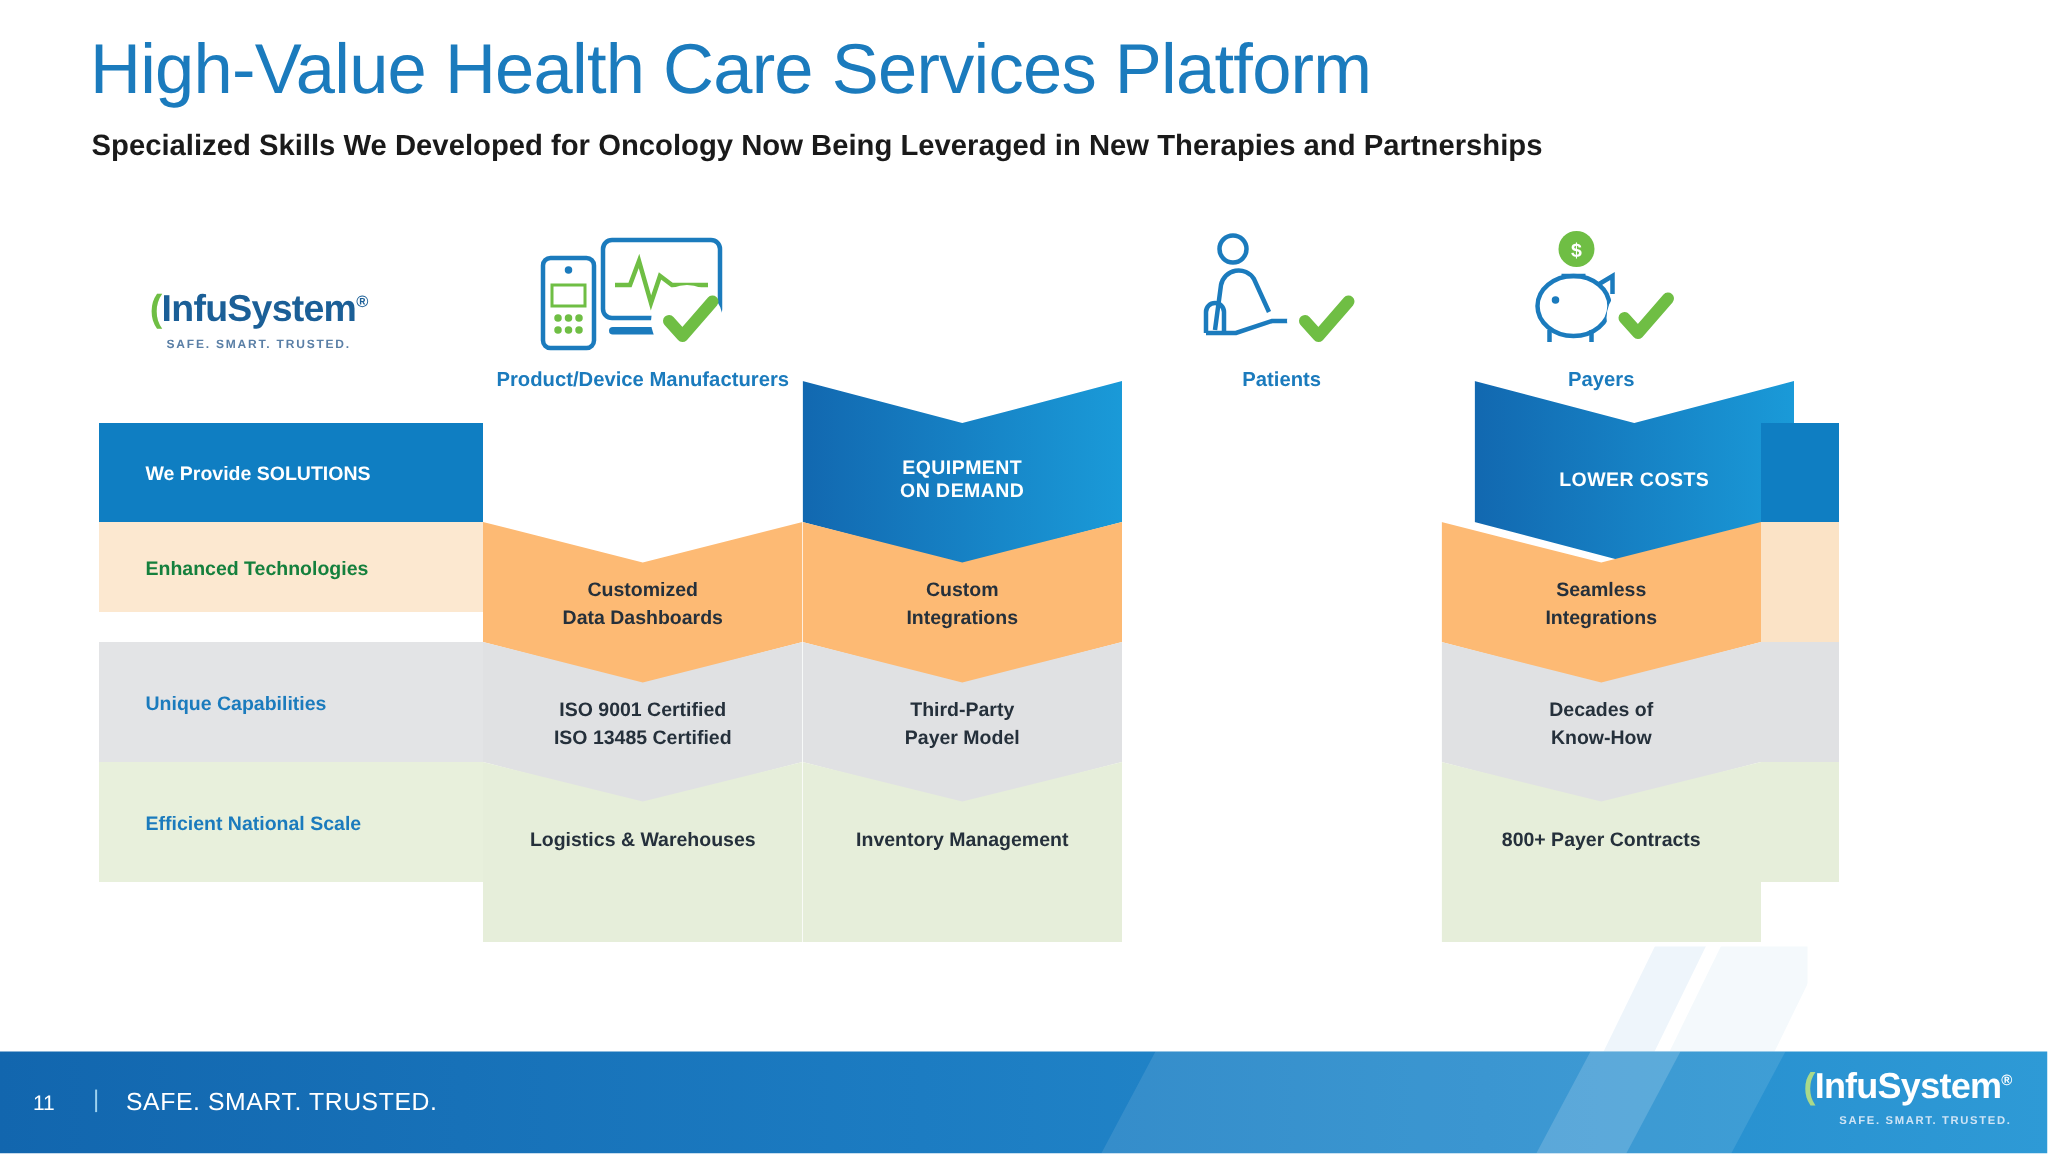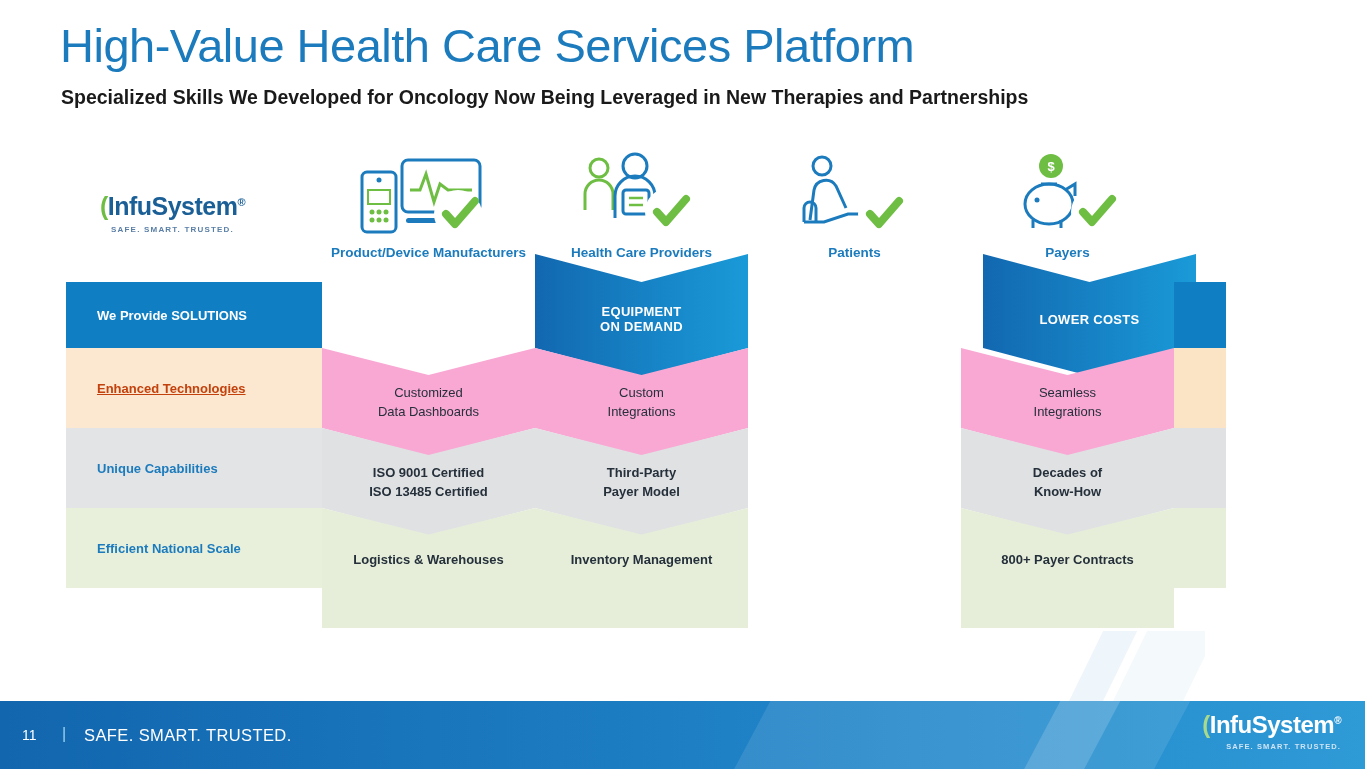"Health Care Providers" div.colhead { html: <div> <div> <svg> <circle></circle> <path></path> <circle></circle> <path></path> <rect></rect> <line></line> <line></line> <circle></circle> <path></path> </svg> </div> <div>Health Care Providers</div> </div> -> none }
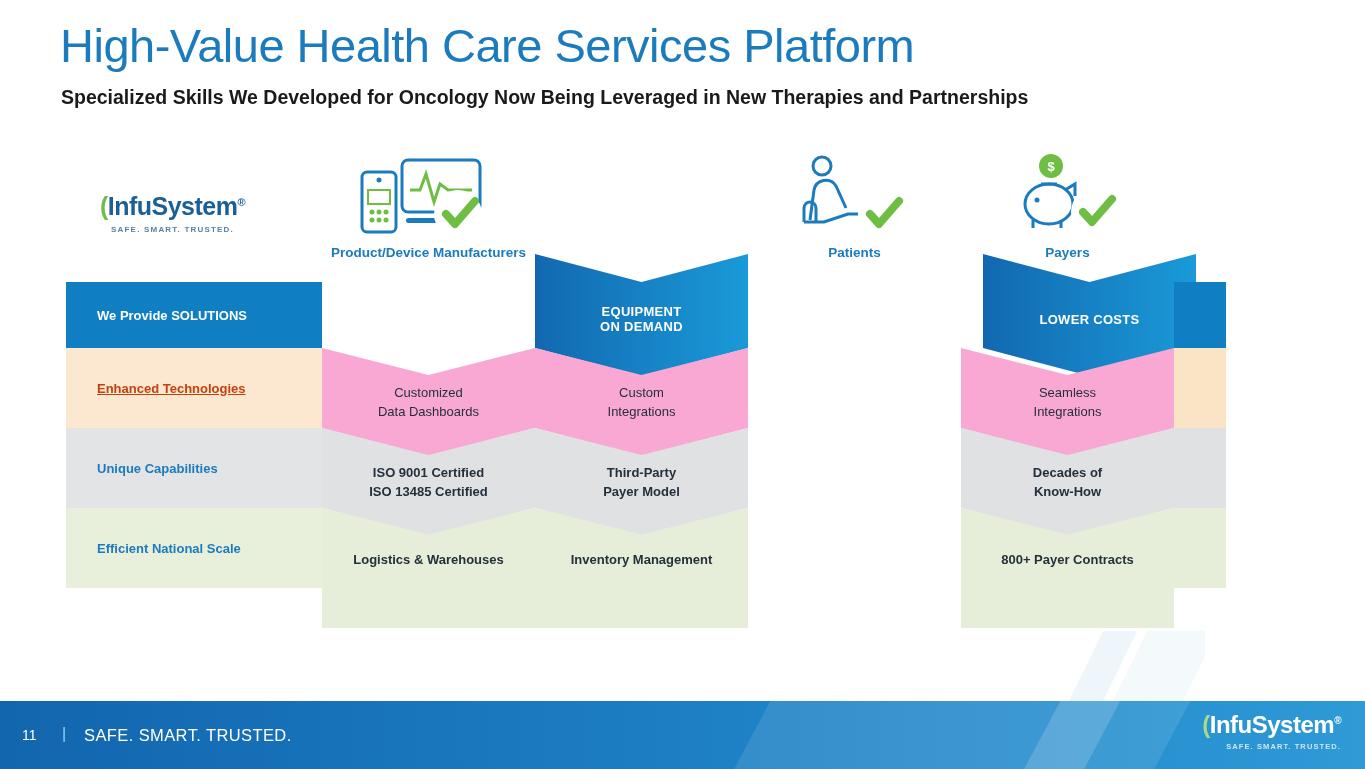"Enhanced Technologies" .rl1 { color: #c2410c -> #15803d; height: 80px -> 60px; text-decoration: underline -> none }
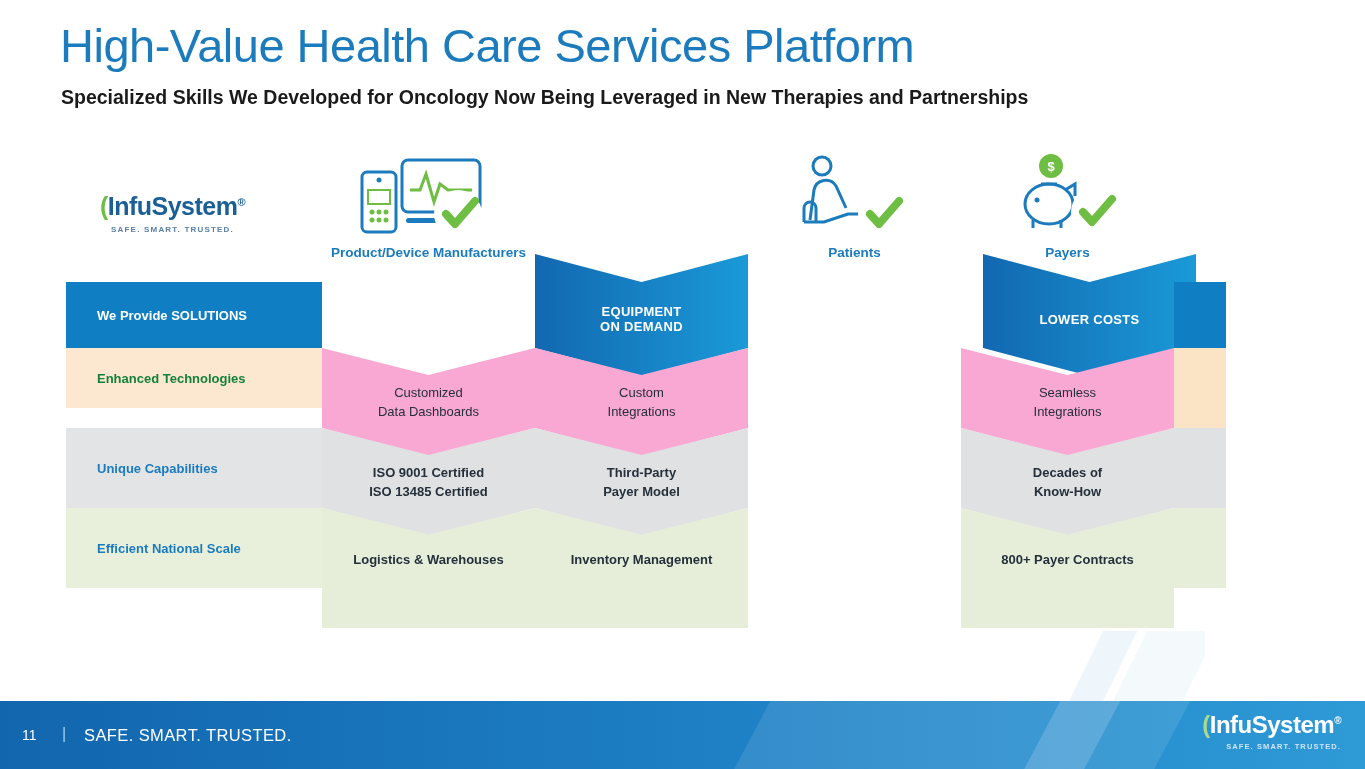"Customized" .cb1 { background: #f9a8d4 -> #fdba74; font-weight: normal -> bold }
